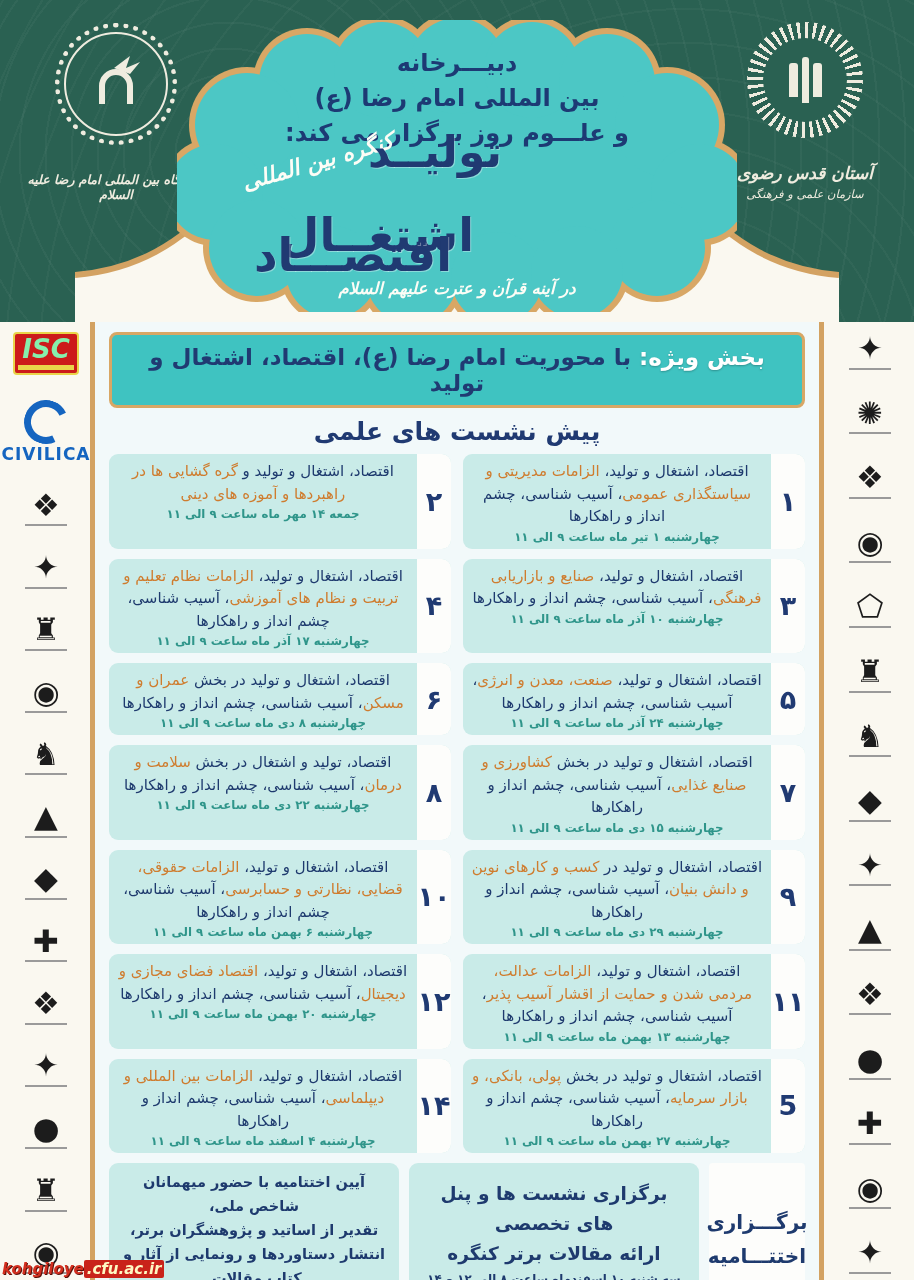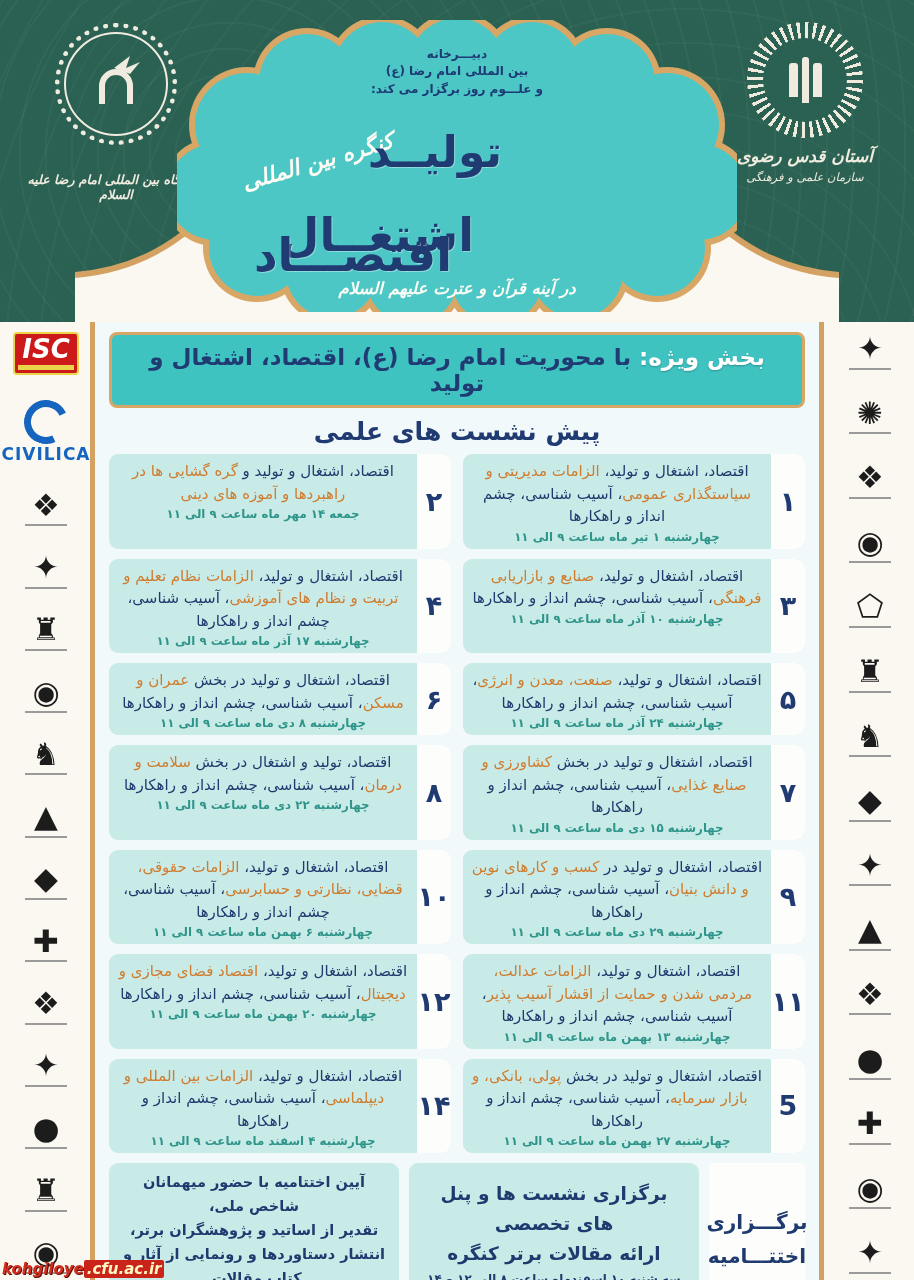"دبیـــرخانه" .cloud-head { font-size: 12px -> 24px }
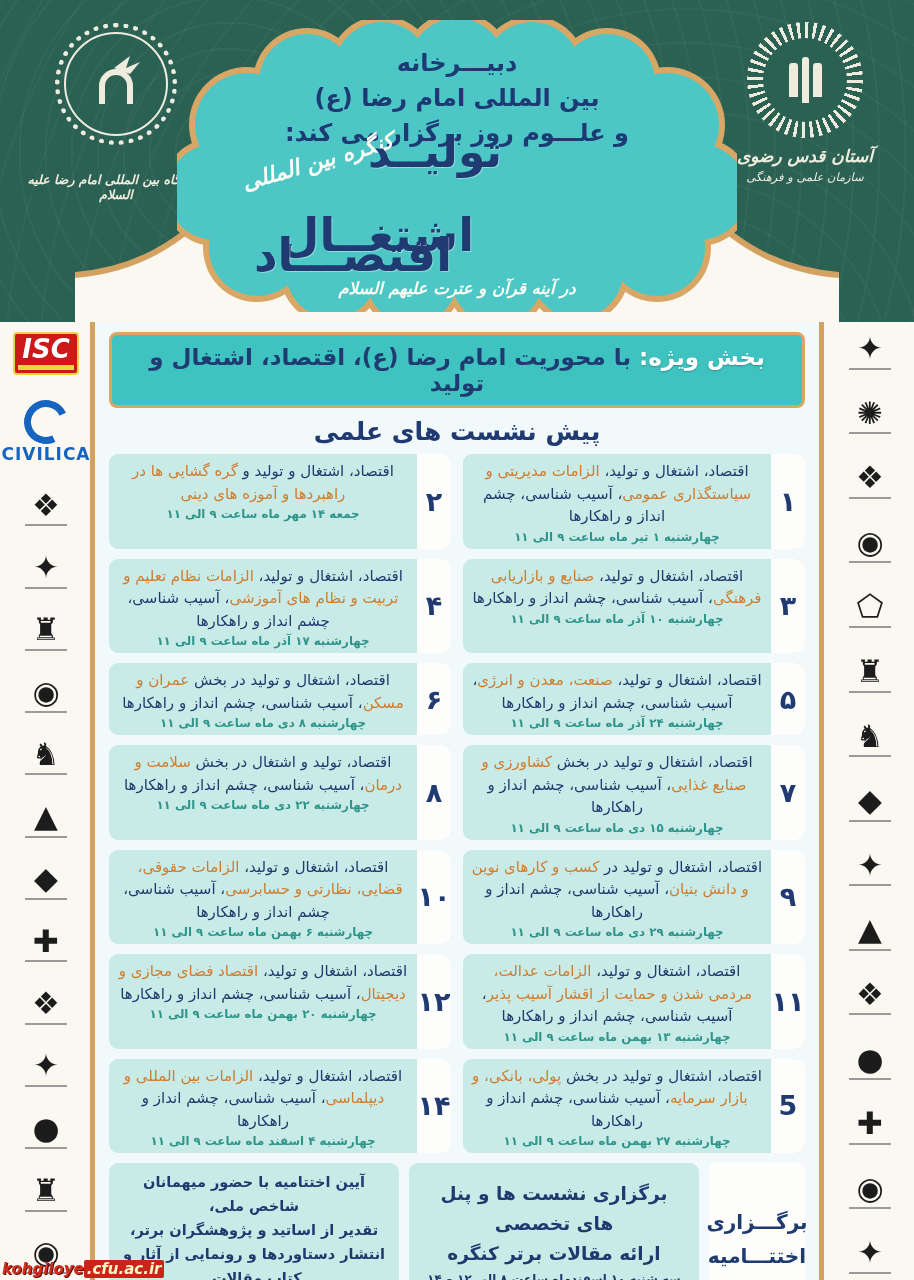"آستان قدس رضوی" .emblem-right .t1 { margin-top: 8px -> 25px }
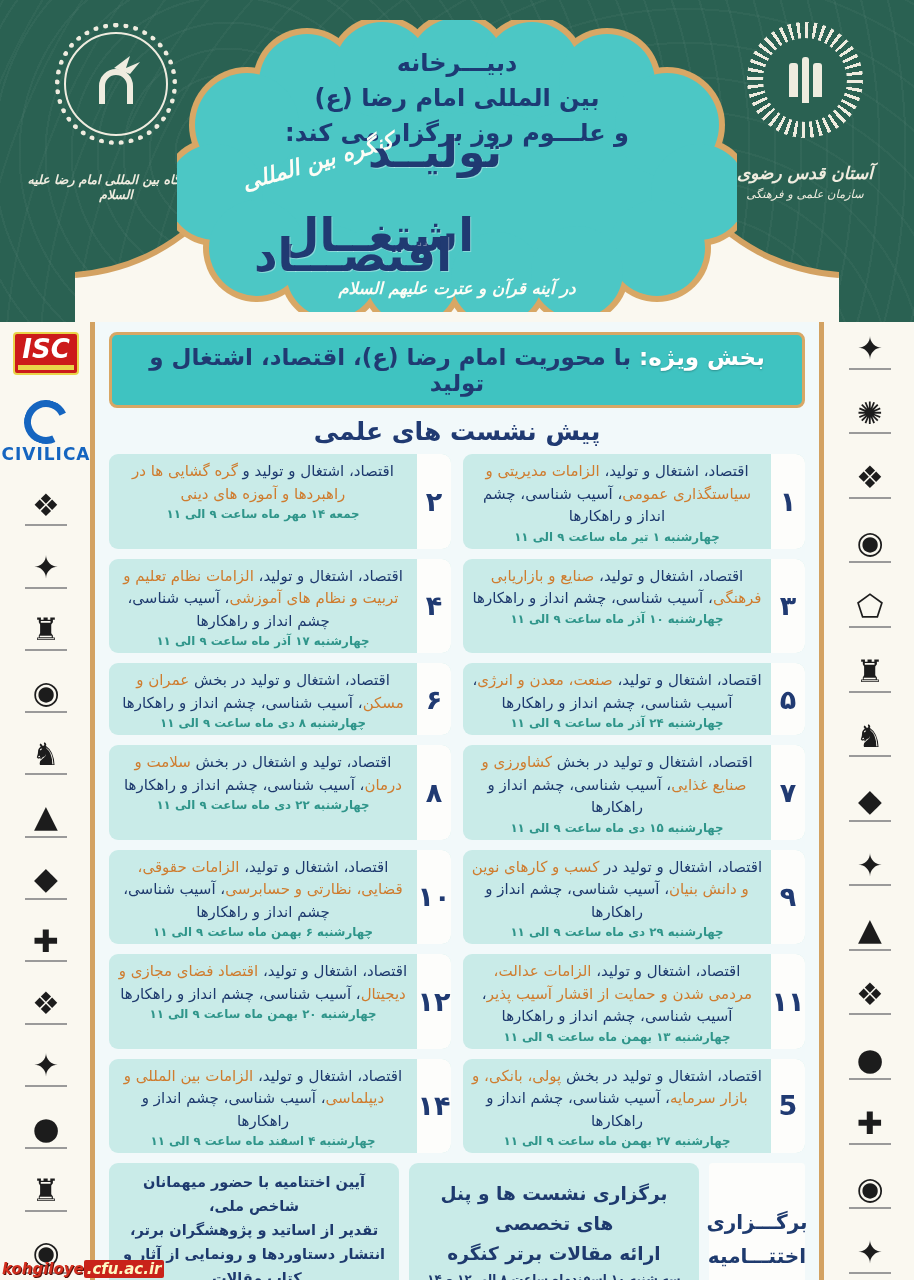"ISC" .isc-box { color: #ffffff -> #86efac }
